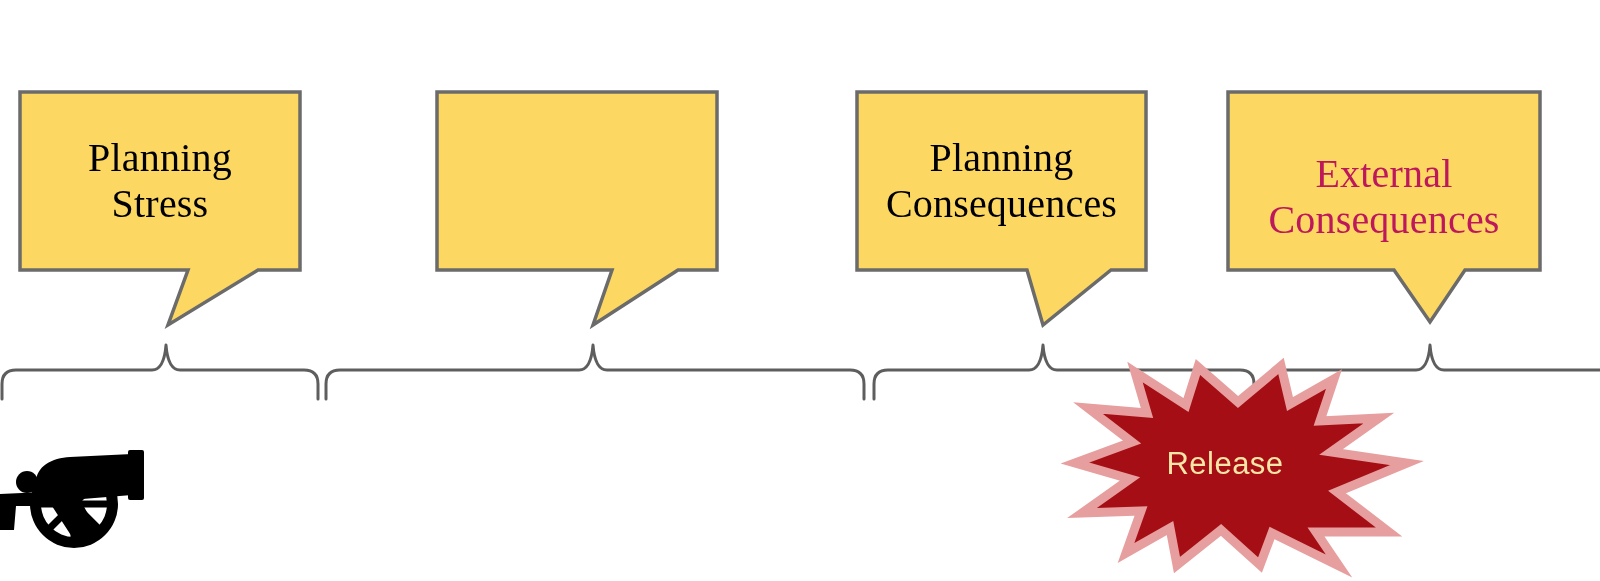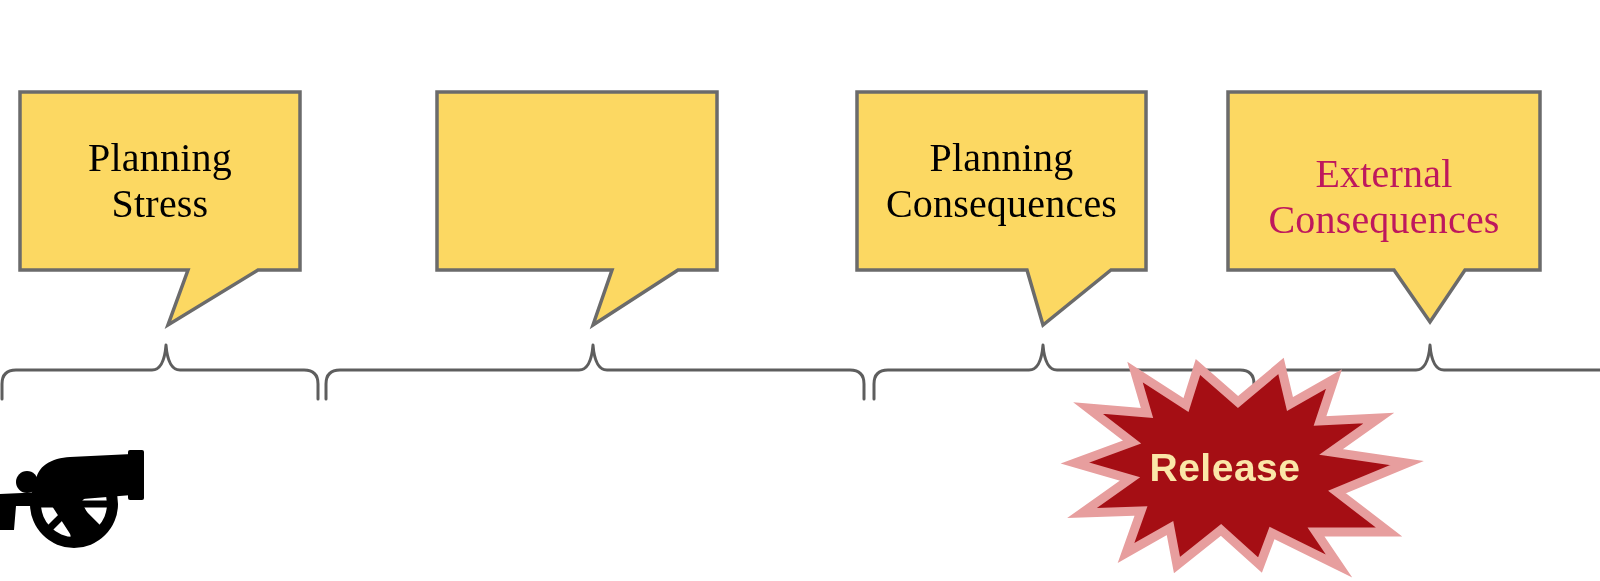"Release" .burst-label { font-size: 39px -> 31px; font-weight: bold -> normal }
